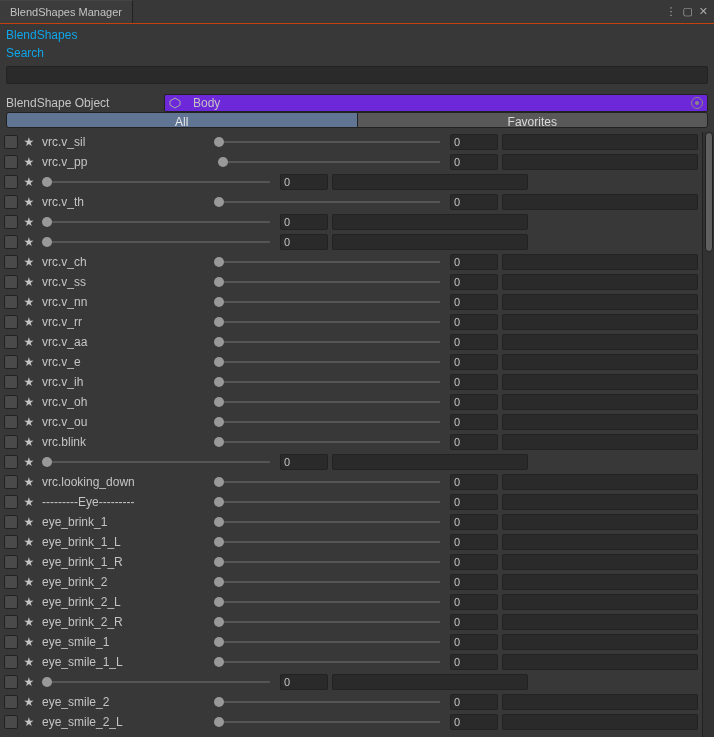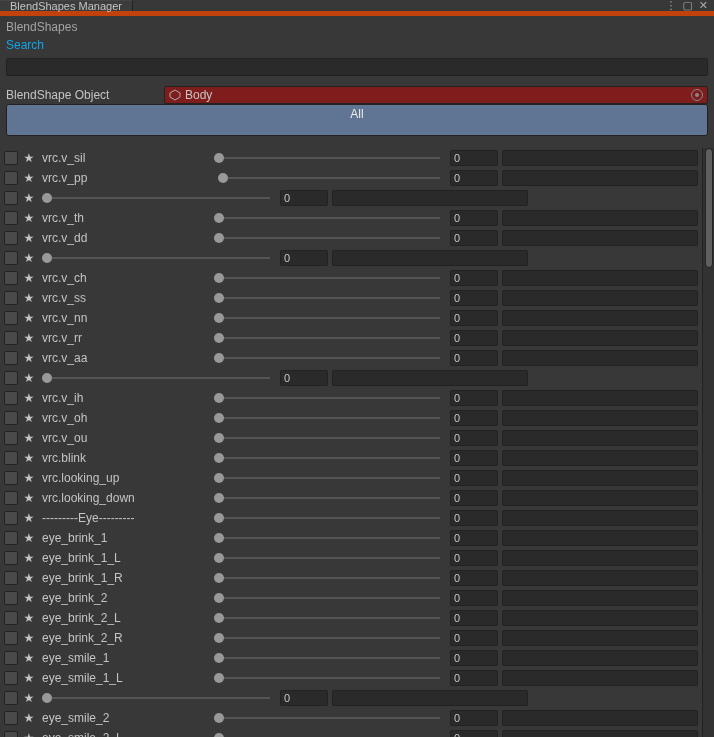"BlendShapes Manager" .titlebar { border-bottom: 5px solid #c2410c -> 1px solid #c2410c; height: 16px -> 24px }
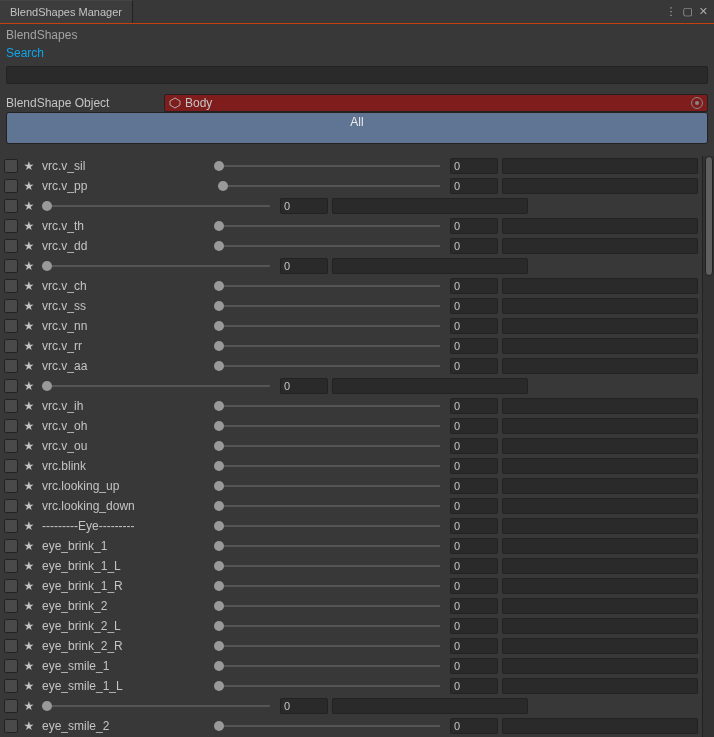"BlendShapes" .header-row { color: #a3a3a3 -> #0ea5e9 }
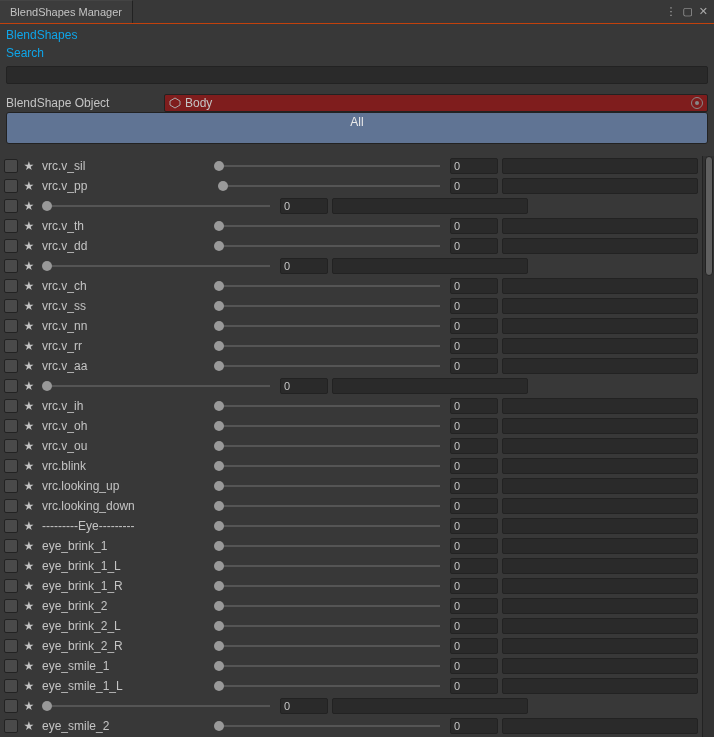"Body" .obj-field { background: #7f1d1d -> #6d28d9; gap: 4px -> 12px }
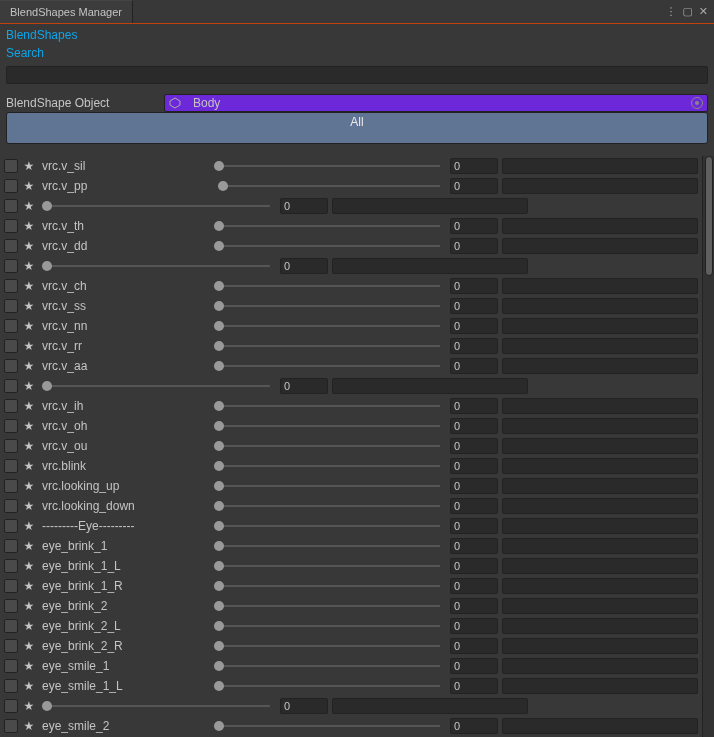"All" .tabs-row { height: 32px -> 16px; margin: 0 6px 8px 6px -> 0 6px 0 6px }
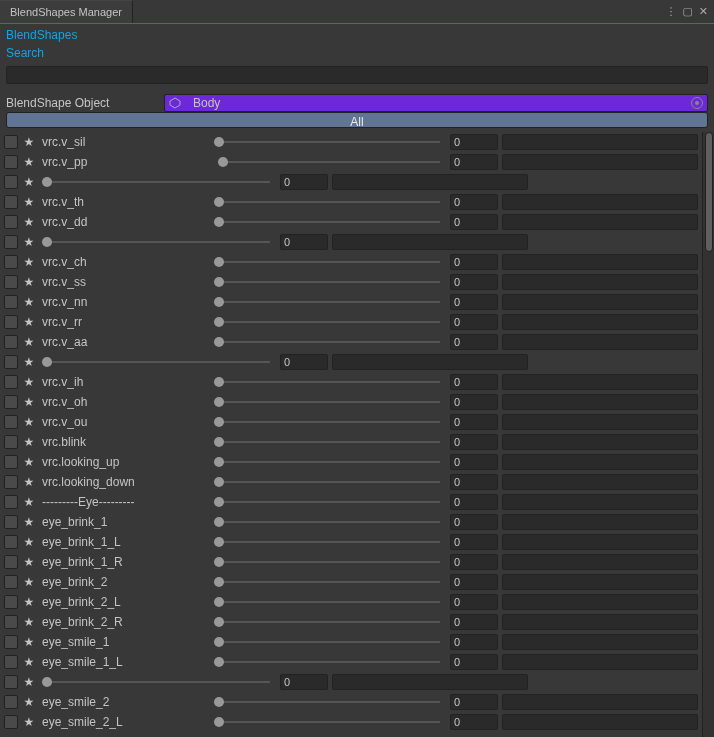"Favorites" div.tab-btn { html: none -> <div> <span>Favorites</span> </div> }
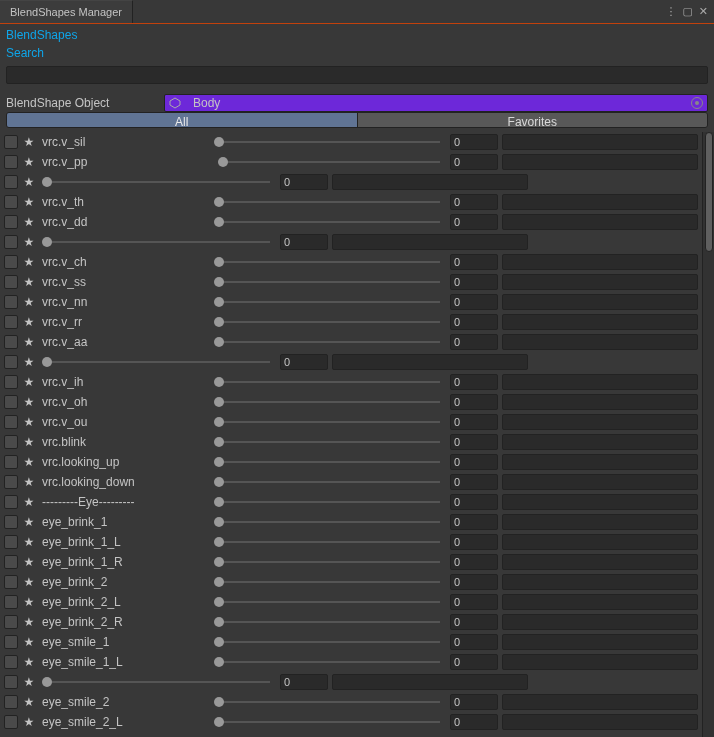"vrc.v_dd" div.name { html: <div>vrc.v_dd</div> -> none }
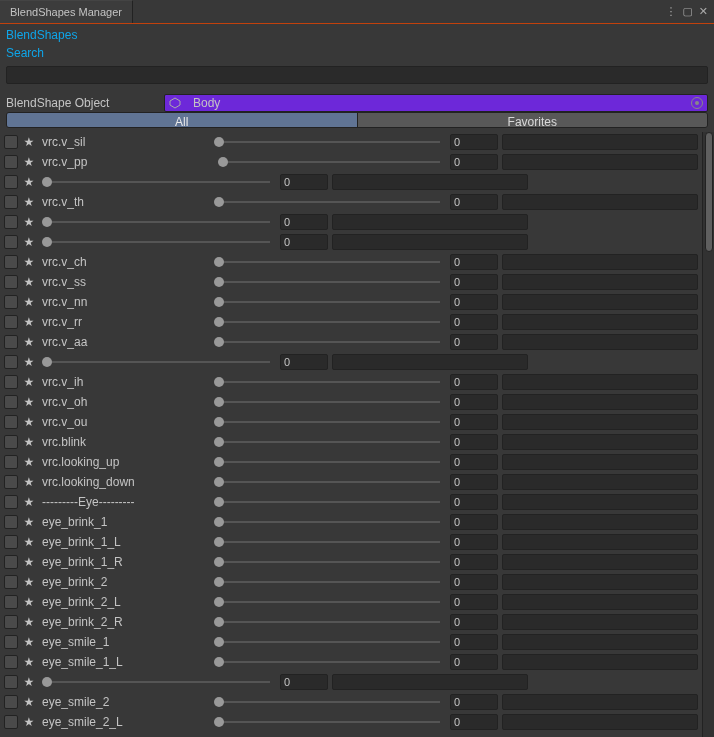"vrc.v_e" div.name { html: none -> <div>vrc.v_e</div> }
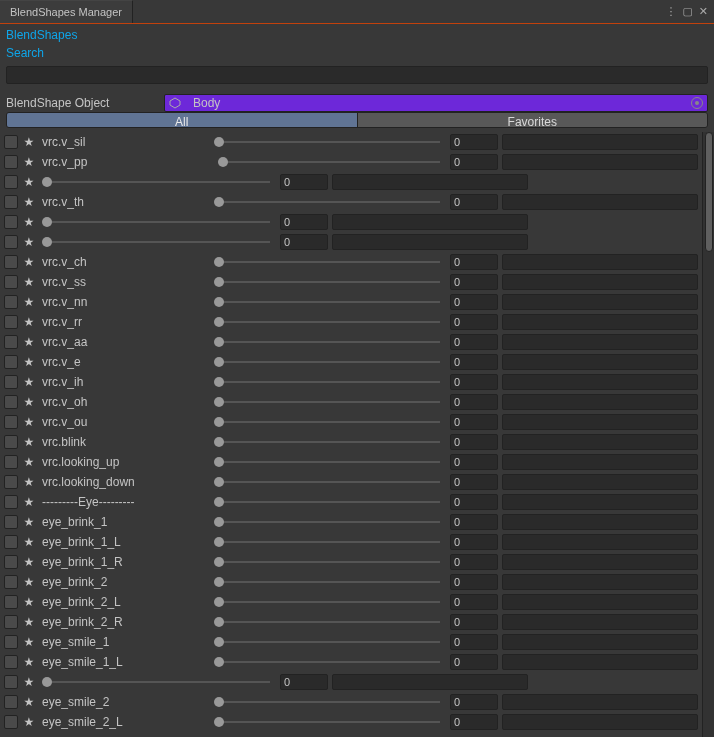"vrc.looking_up" div.name { html: <div>vrc.looking_up</div> -> none }
